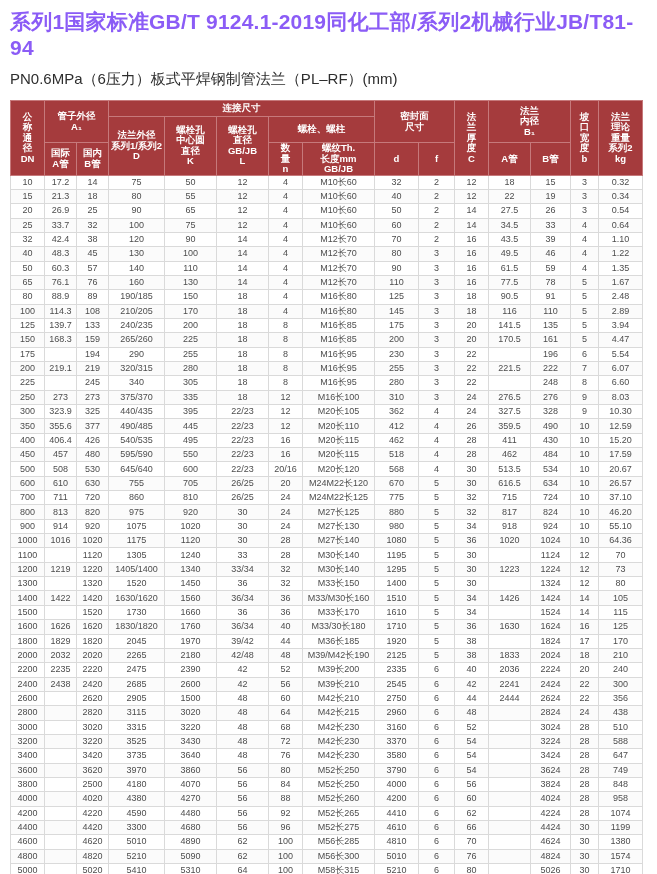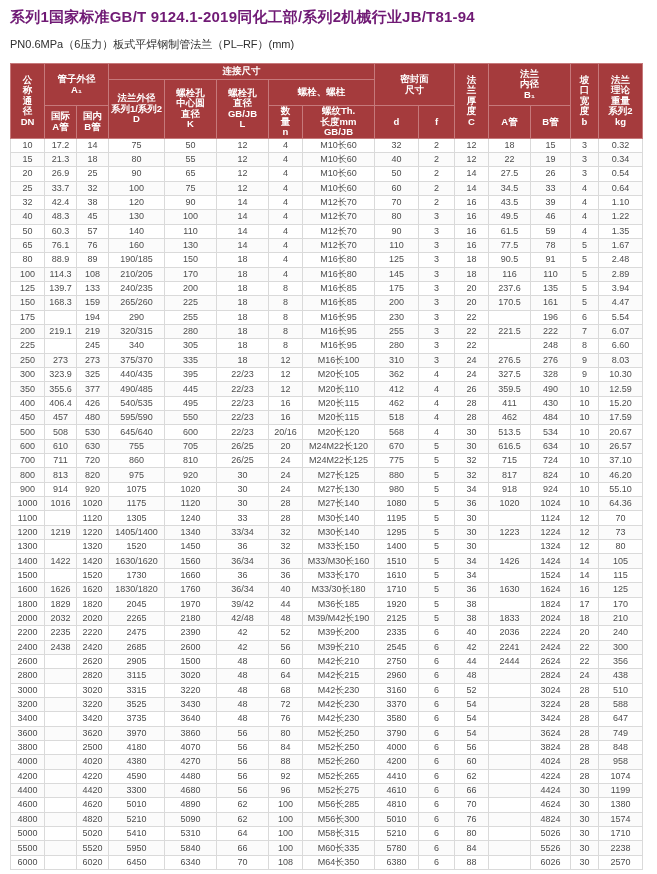"系列1国家标准GB/T" .title { color: #701a75 -> #8b5cf6; font-size: 15px -> 21px }
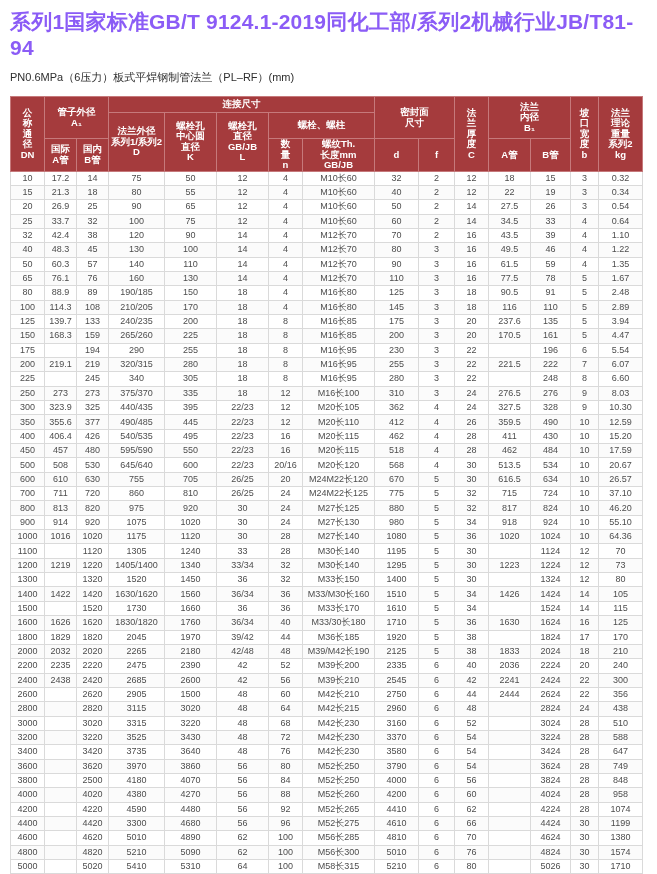"PN0.6MPa（6压力）板式平焊钢制管法兰（PL–RF）(mm)" .subtitle { font-size: 11px -> 15px }
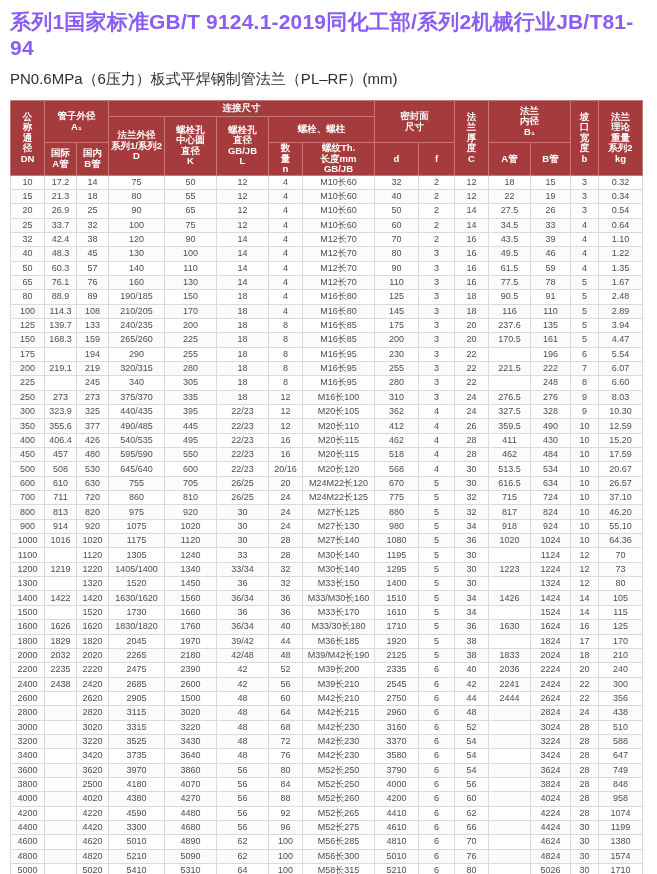"237.6" td { text: 237.6 -> 141.5 }
